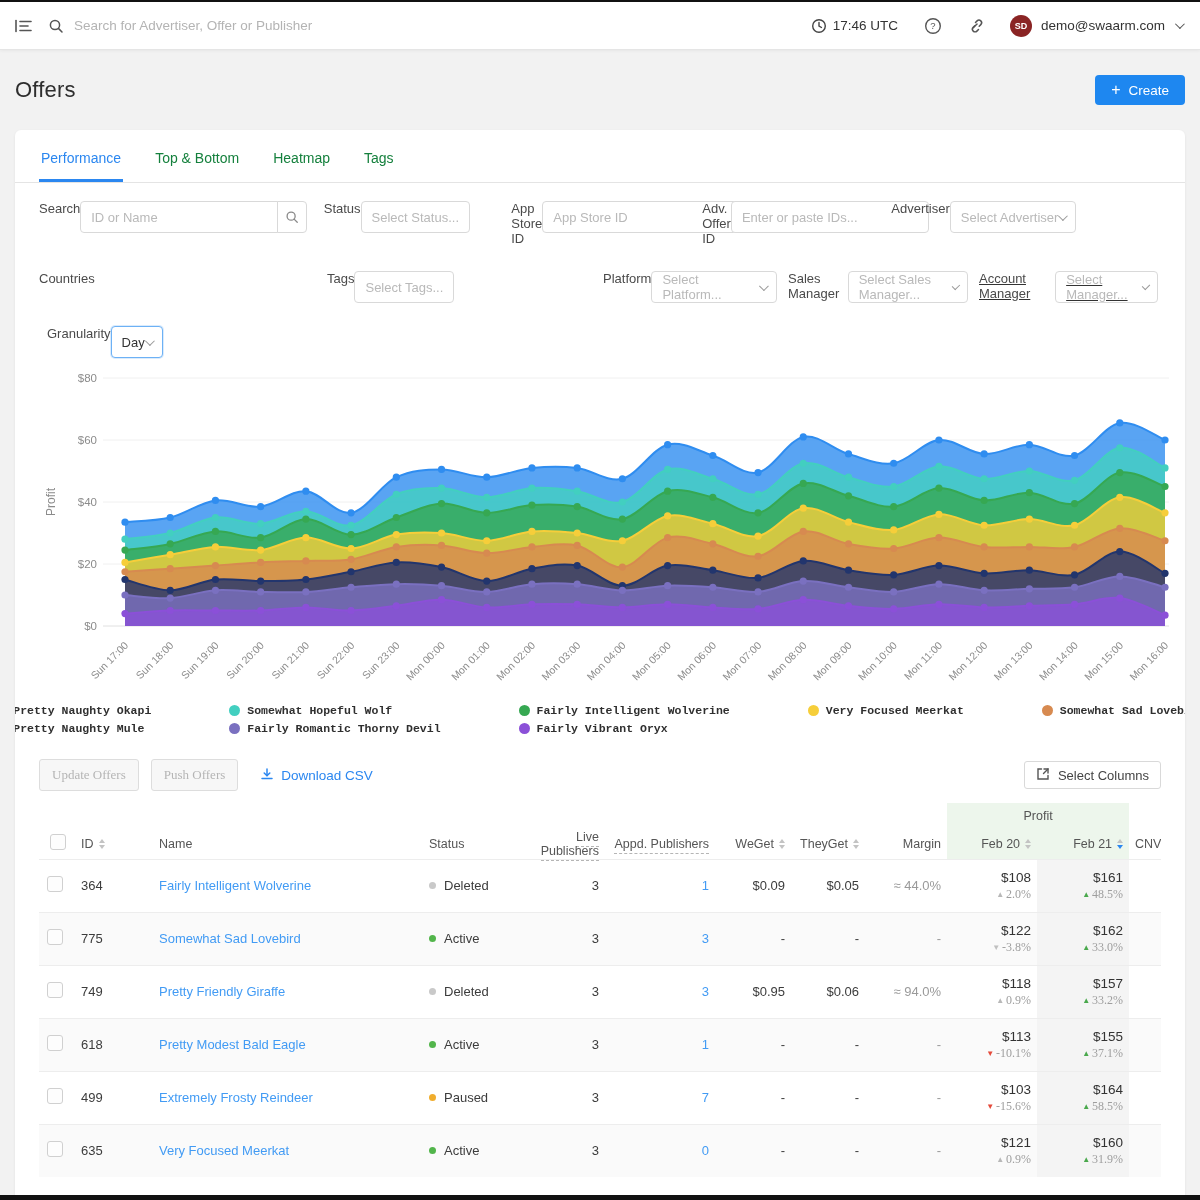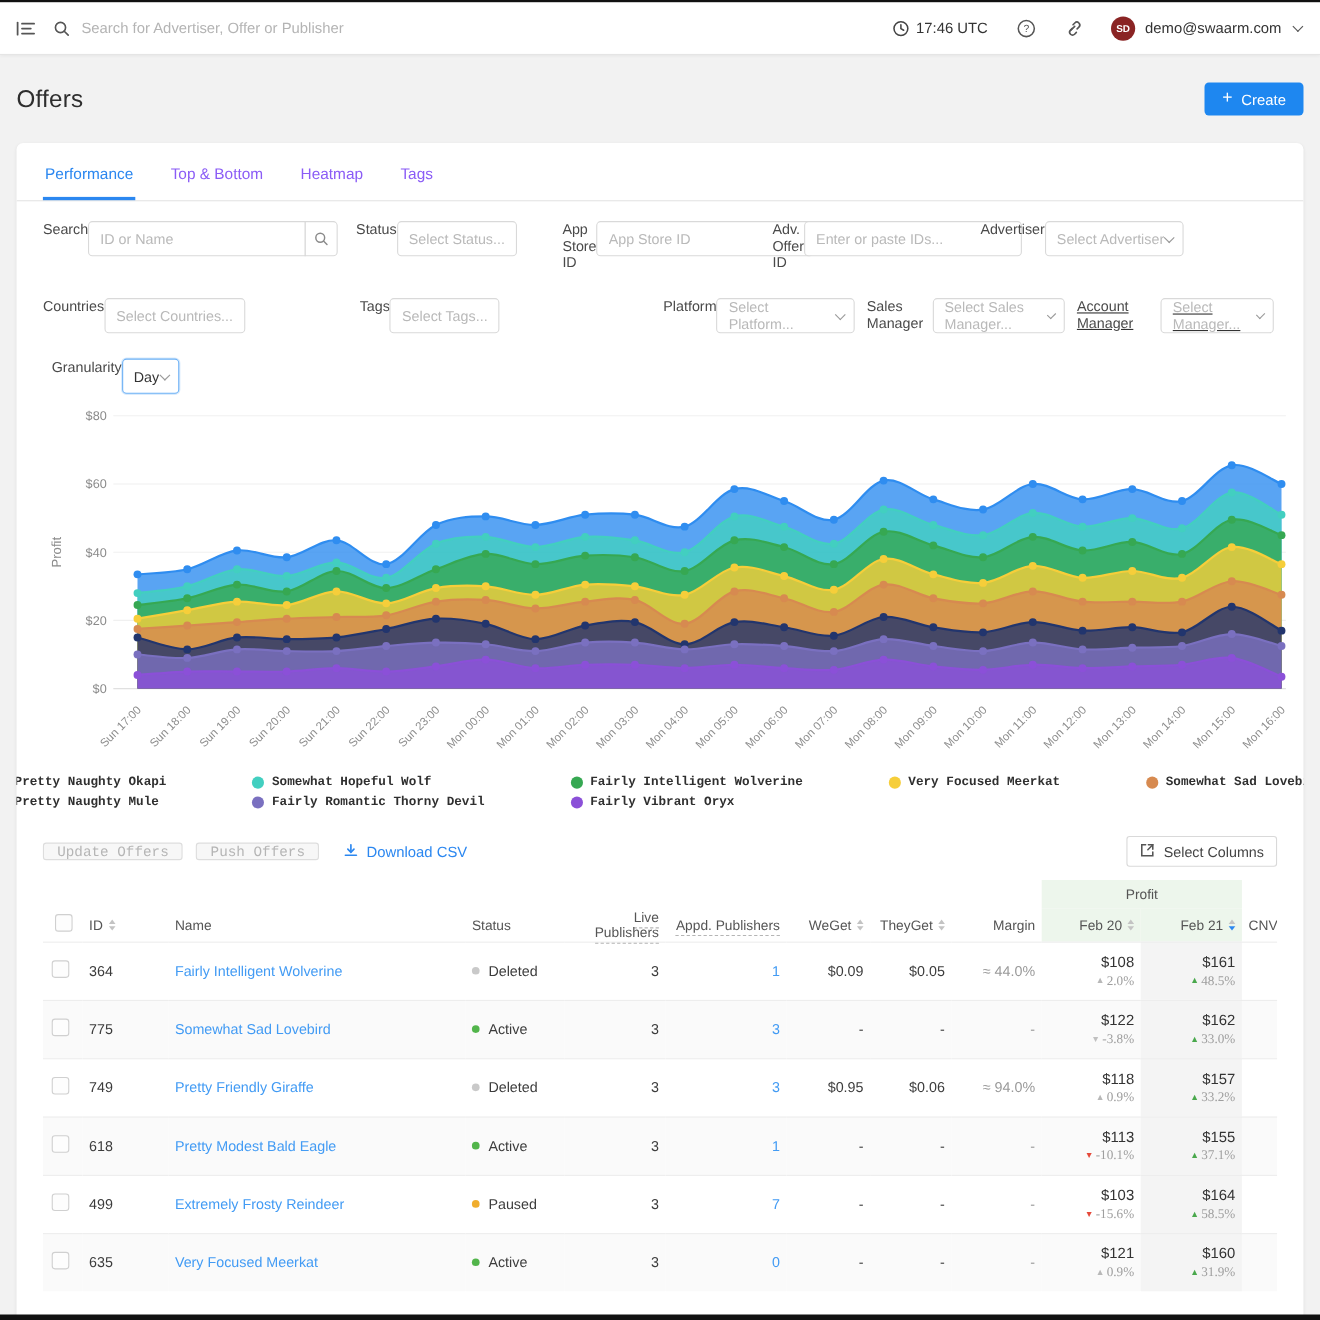"Top & Bottom" .tab { color: #8b5cf6 -> #15803d }
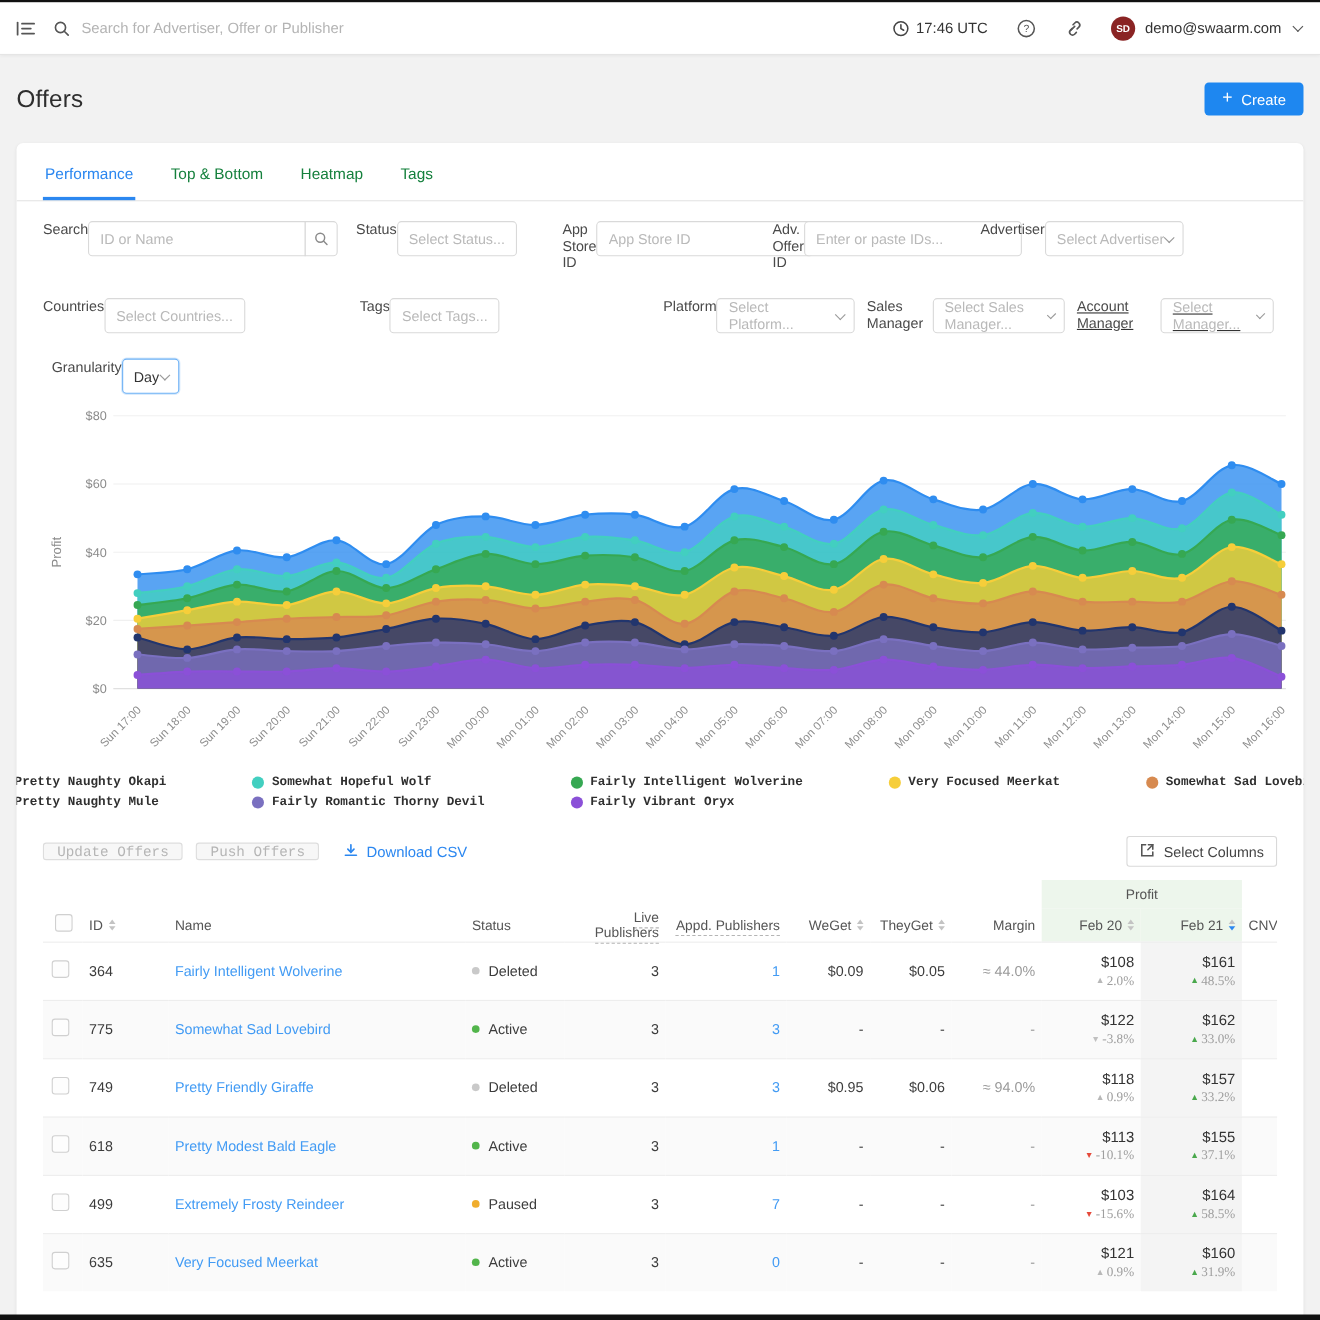"Select Countries..." div.fin { html: <div> <span>Select Countries...</span> </div> -> none }
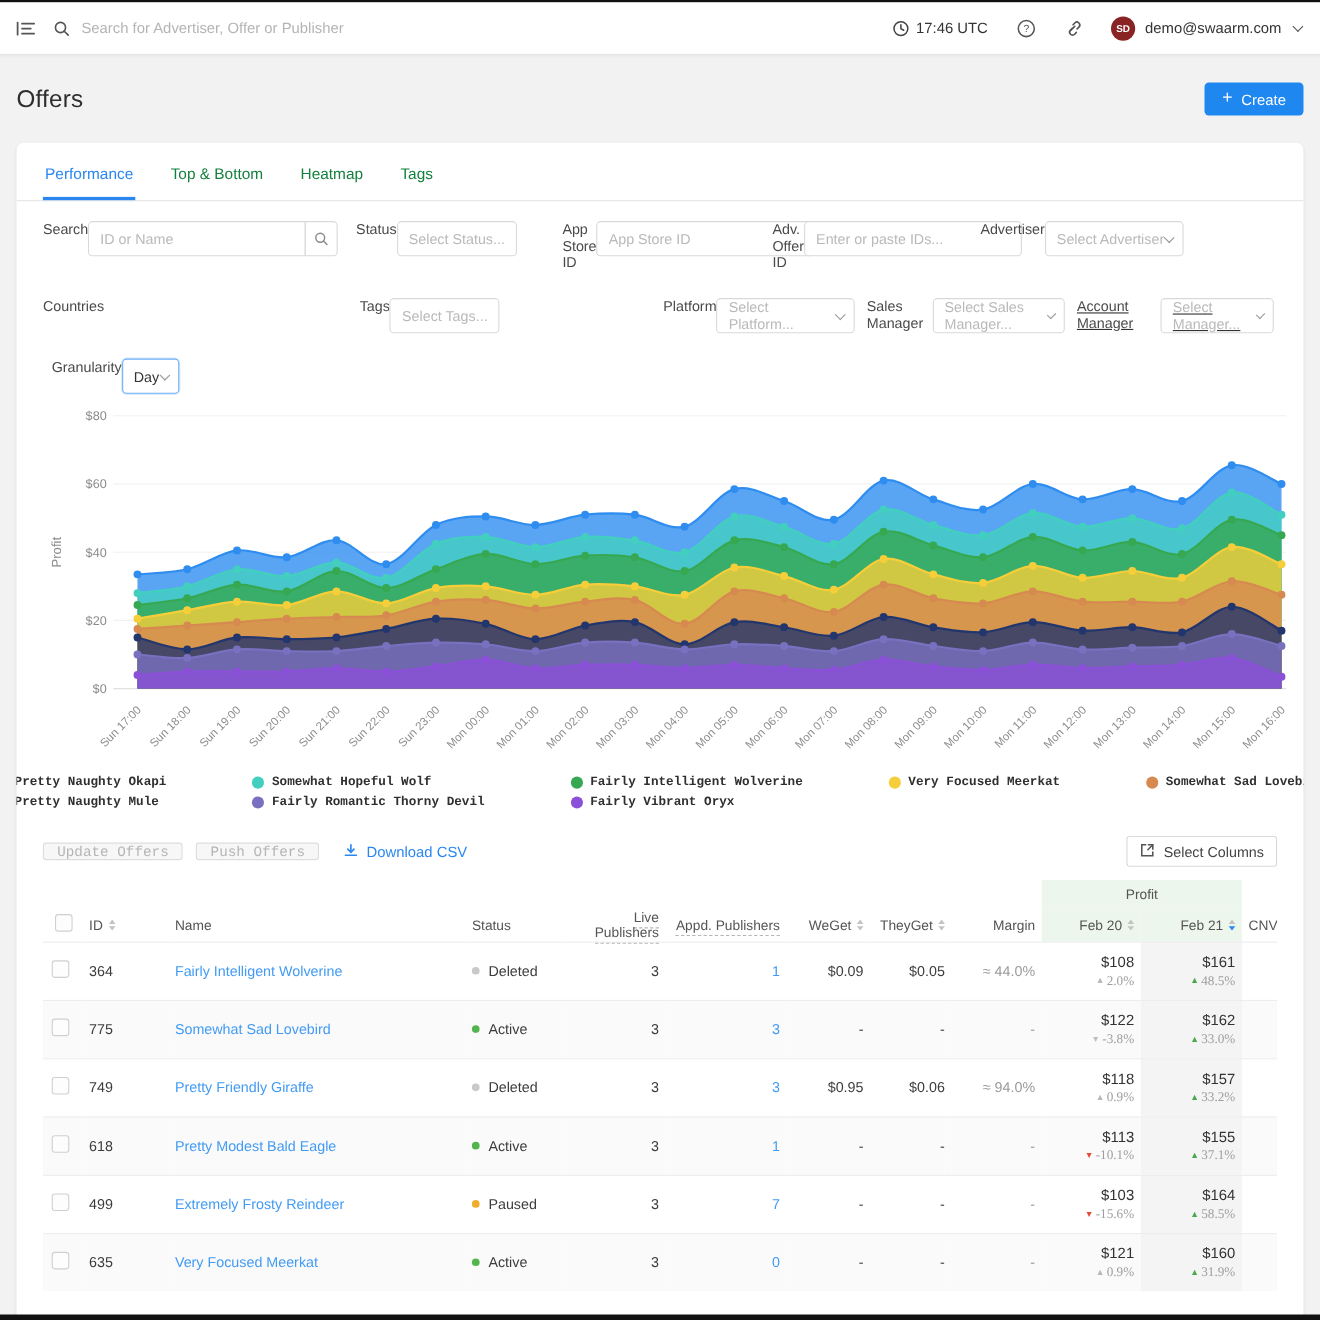"Update Offers" .btn-dis { font-family: Liberation Mono, monospace -> Liberation Serif, serif; height: 16px -> 32px }
